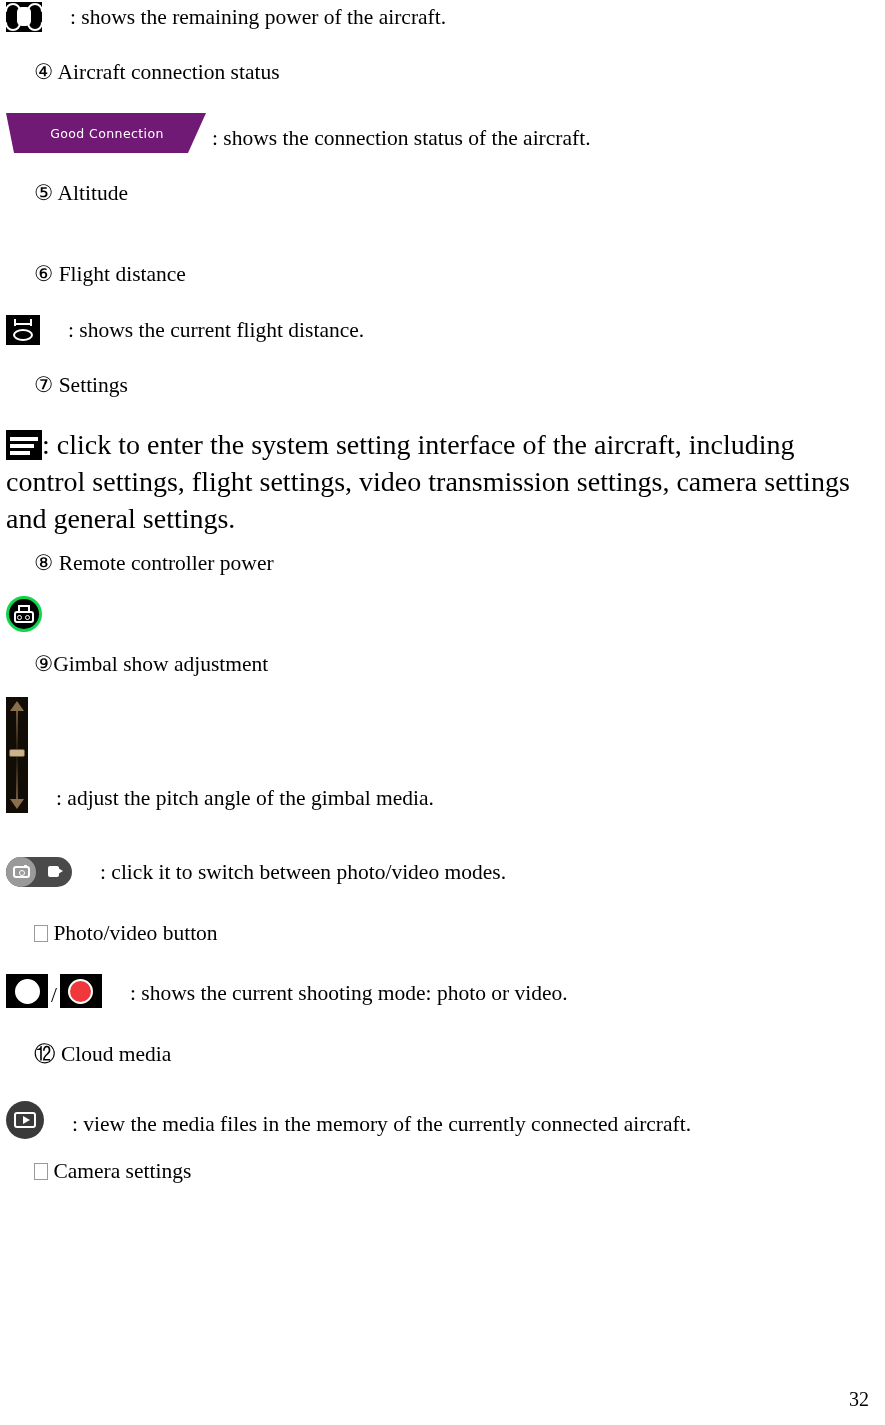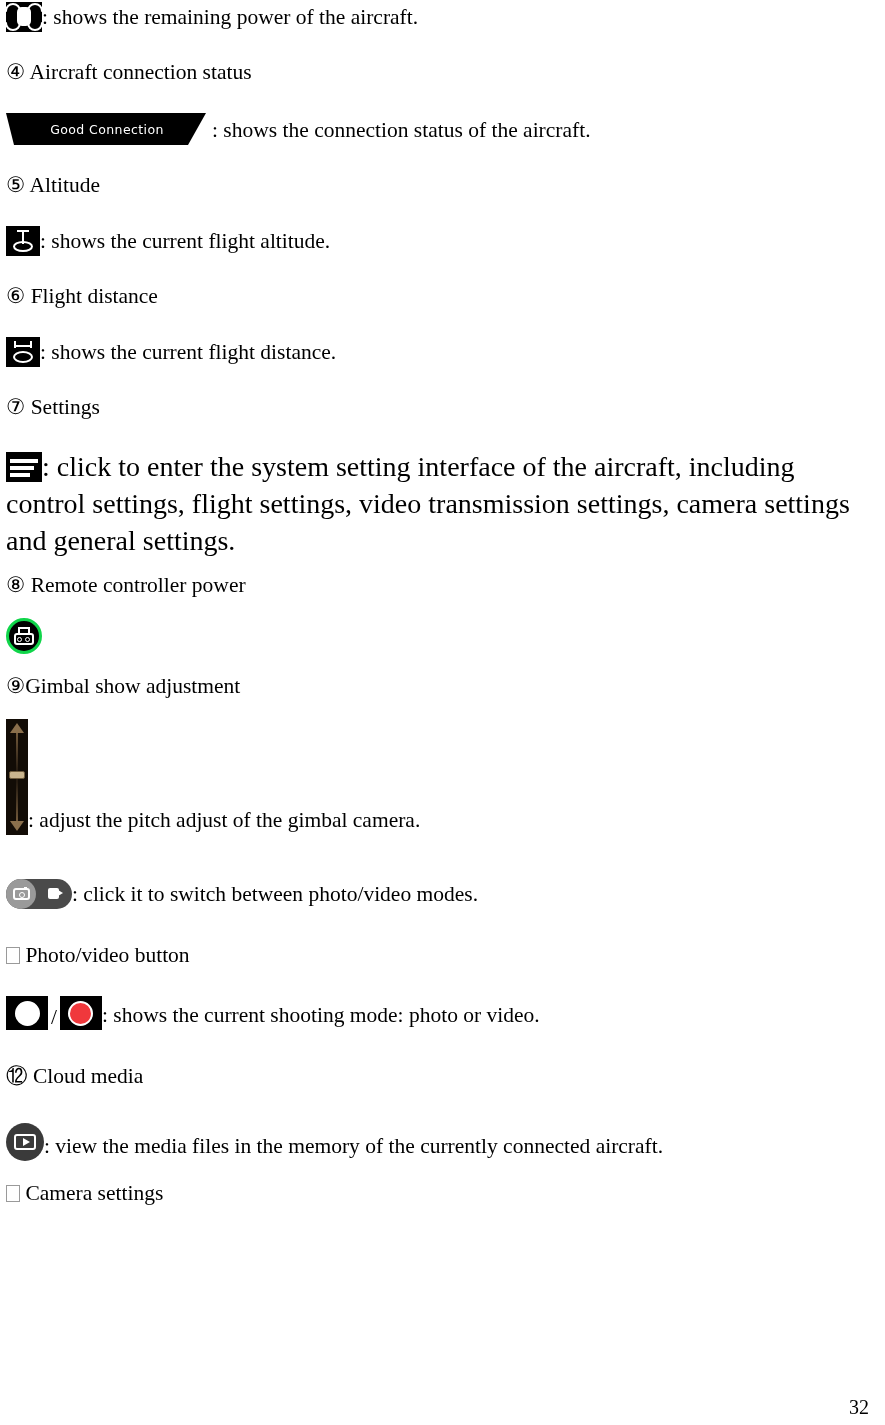": shows the remaining power" .line { padding-left: none -> 28px }
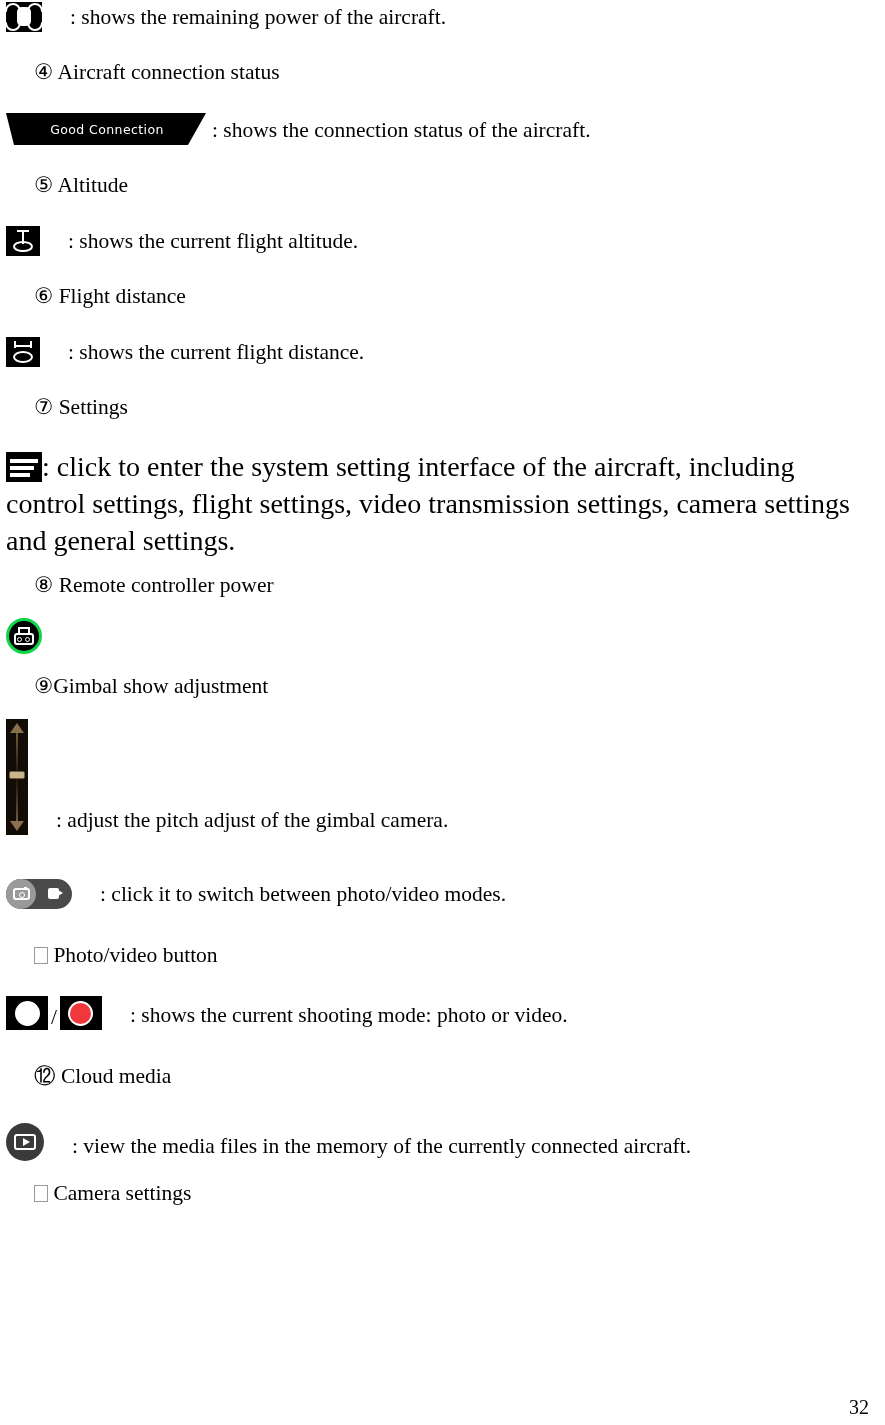"Good Connection" .icon-connection { background: #000000 -> #701a75; height: 32px -> 40px }
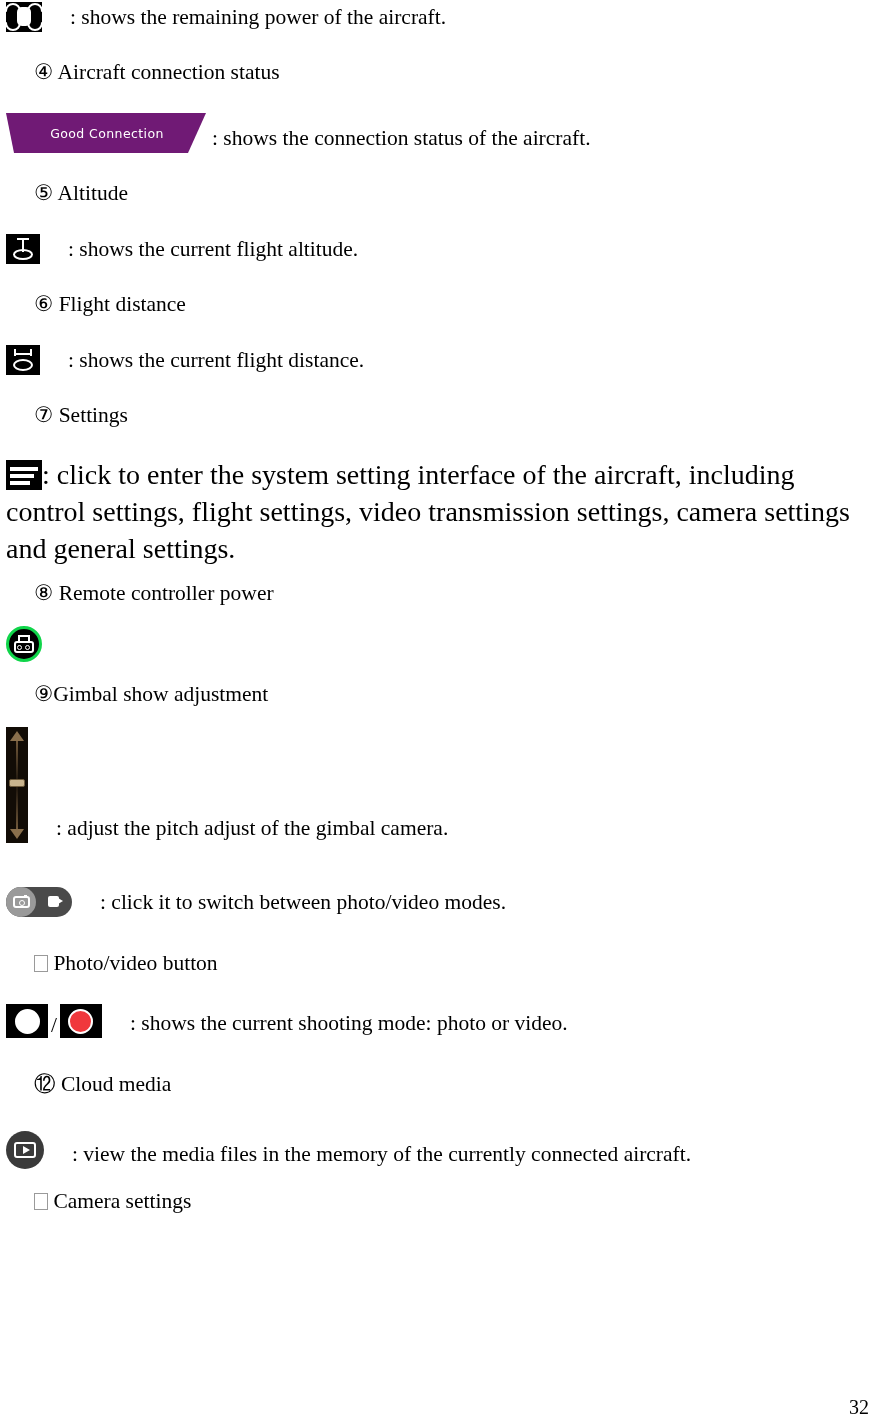": shows the current flight altitude." div.row { html: <div> <span> <span></span> <span></span> <span></span> </span> <span>: shows the current flight altitude.</span> </div> -> none }
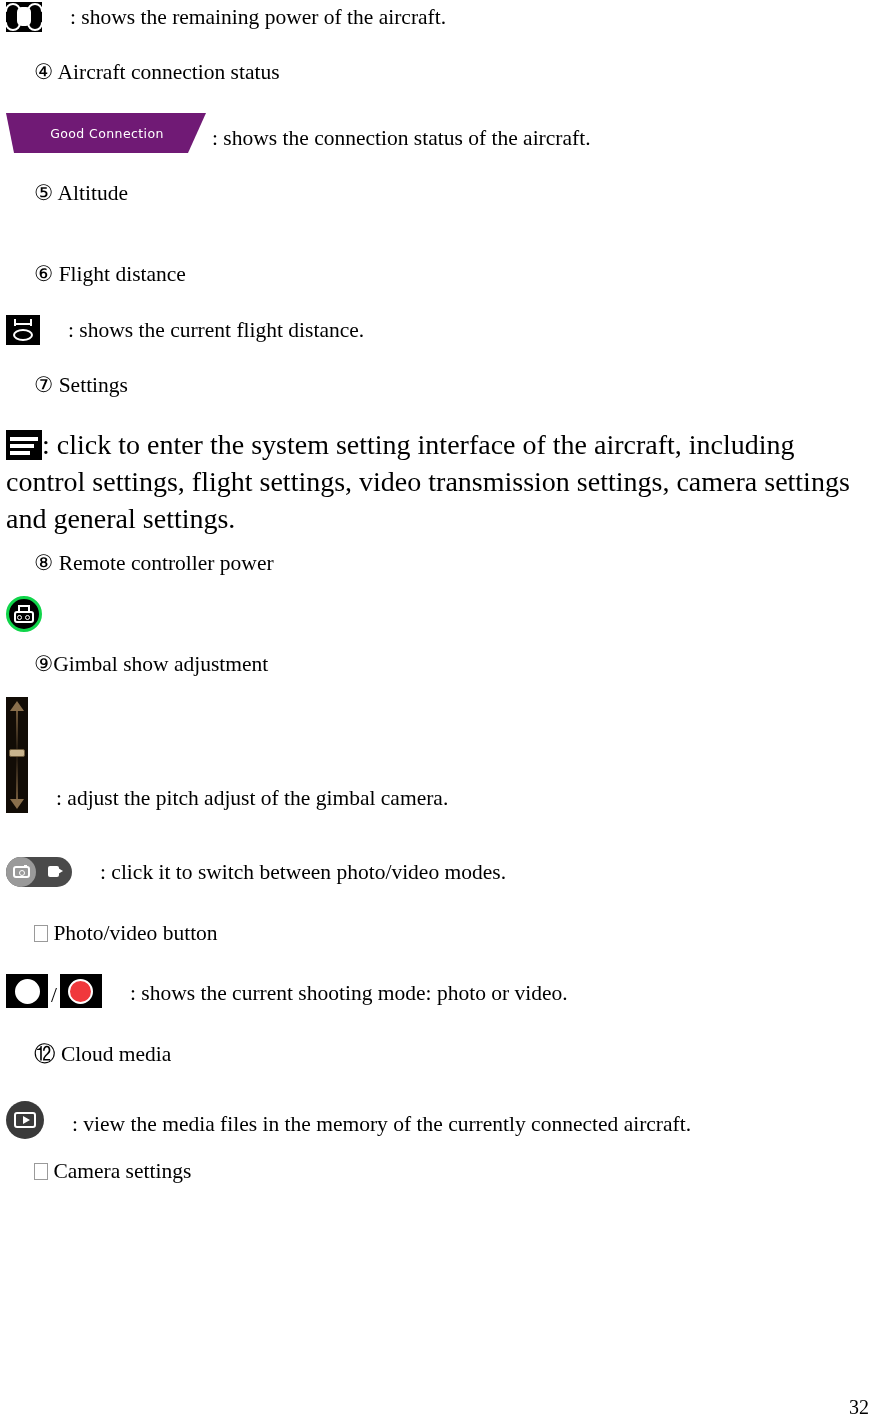": adjust the pitch adjust" span.txt { text: adjust of the gimbal camera -> angle of the gimbal media }
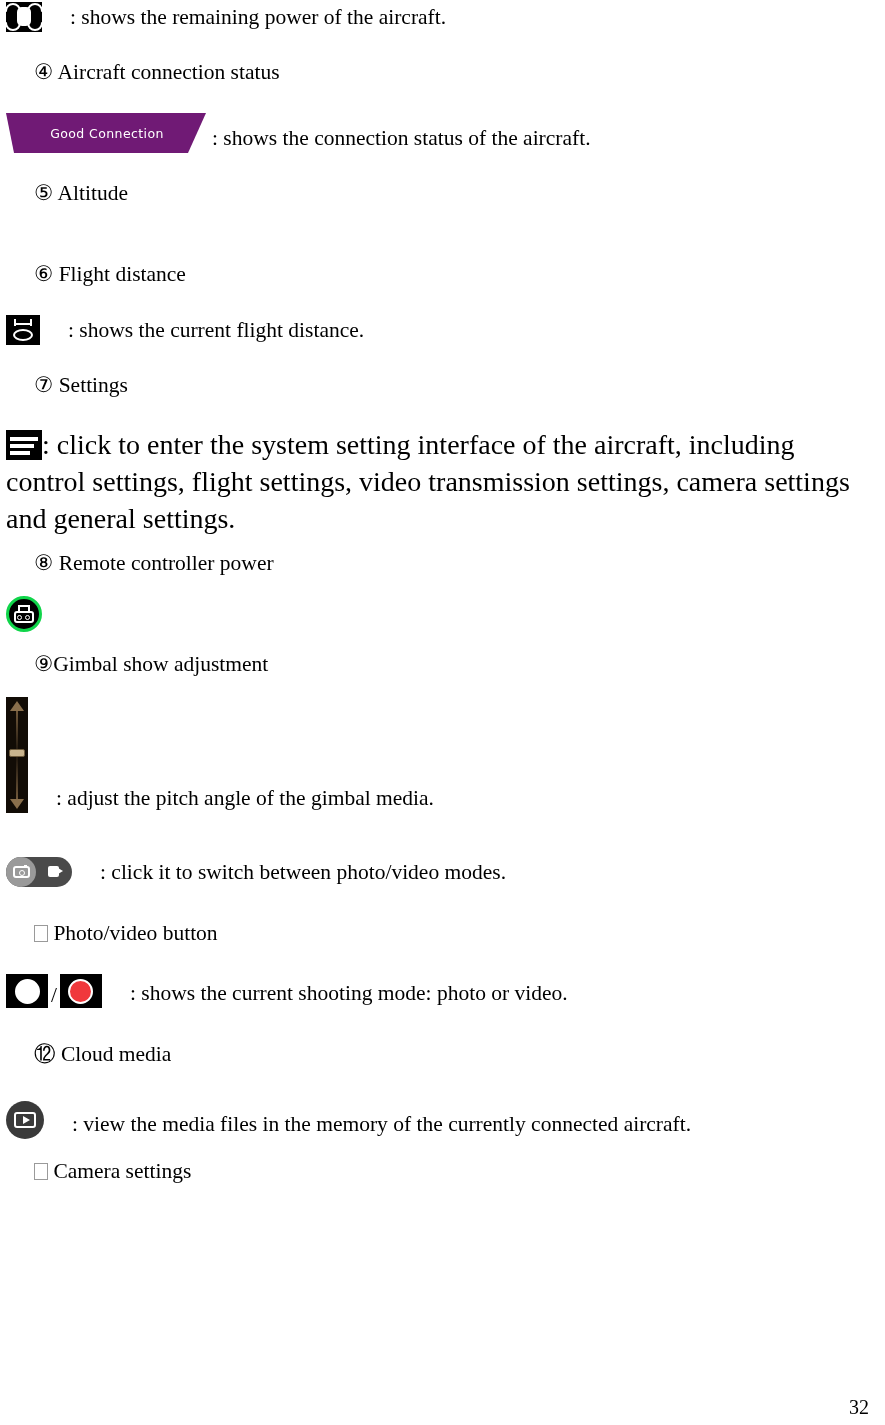"32" .page-number { bottom: 8px -> 16px }
